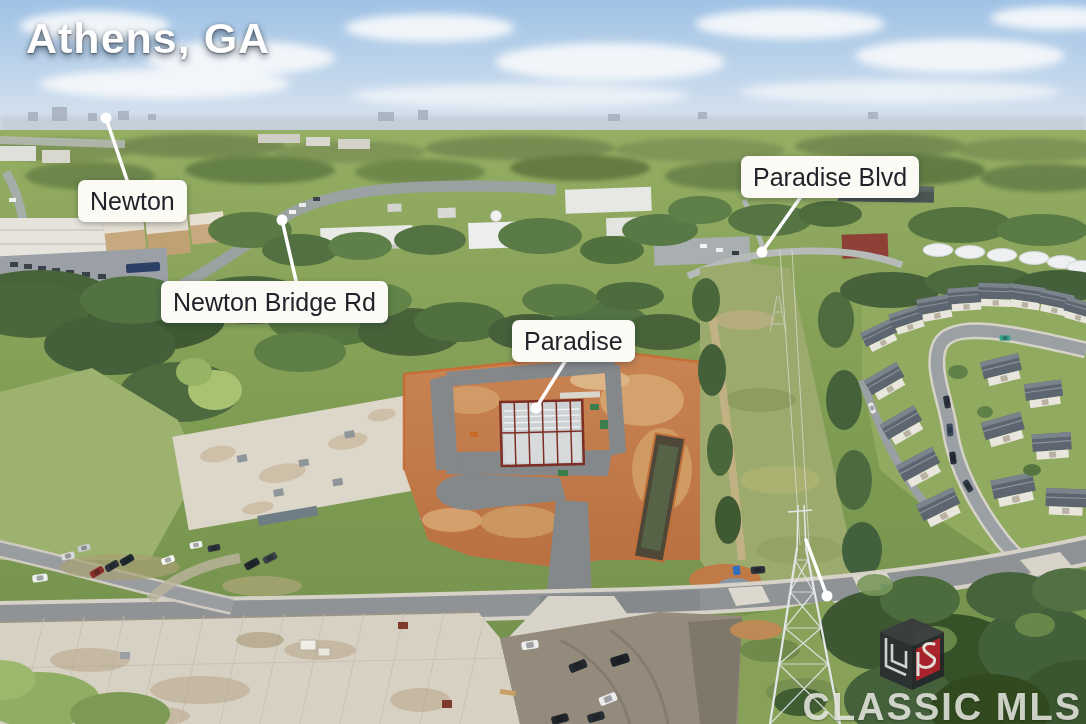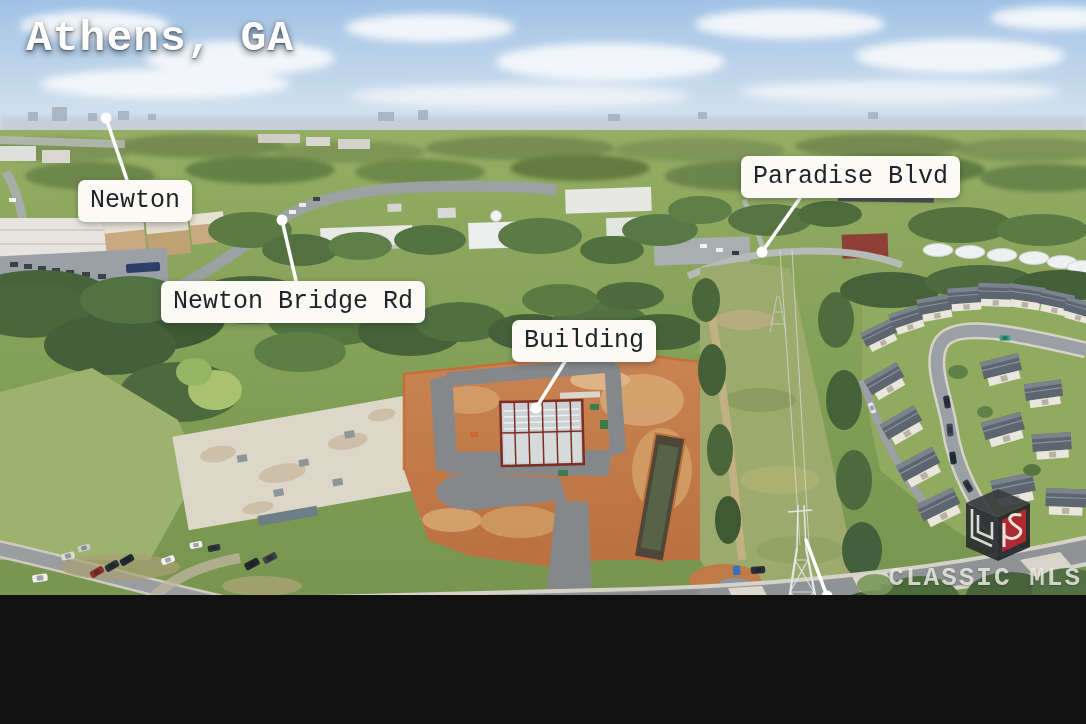"Athens, GA" .stage { font-family: Liberation Mono, monospace -> Liberation Sans, sans-serif; height: 595px -> 724px }
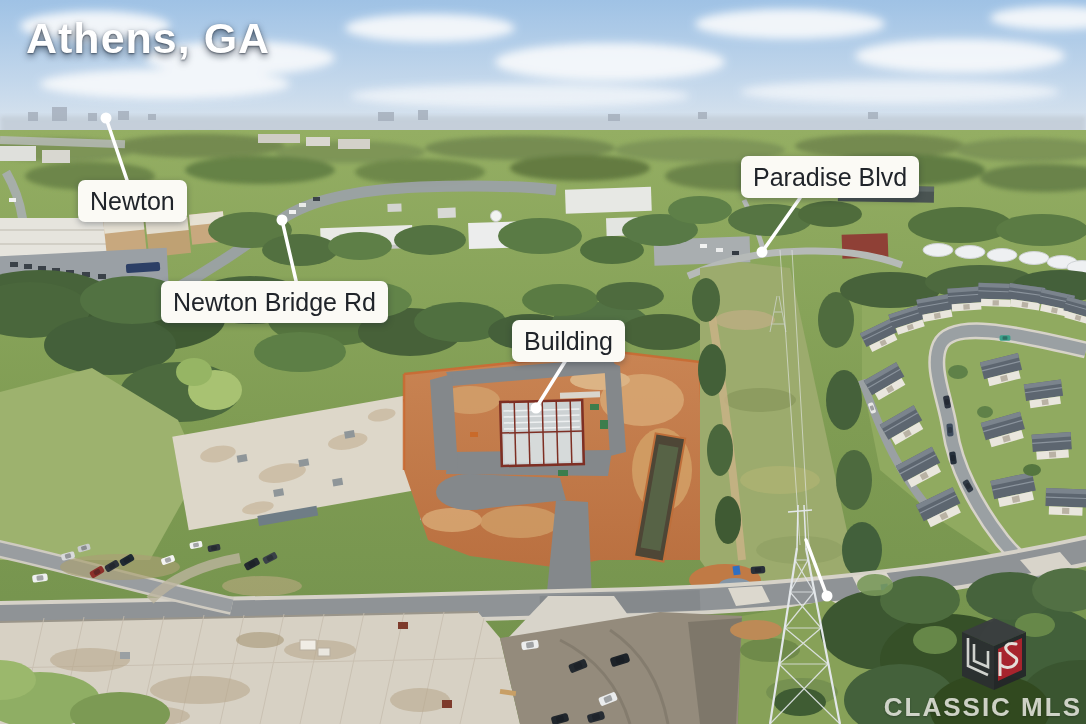"Building" span { text: Building -> Paradise }
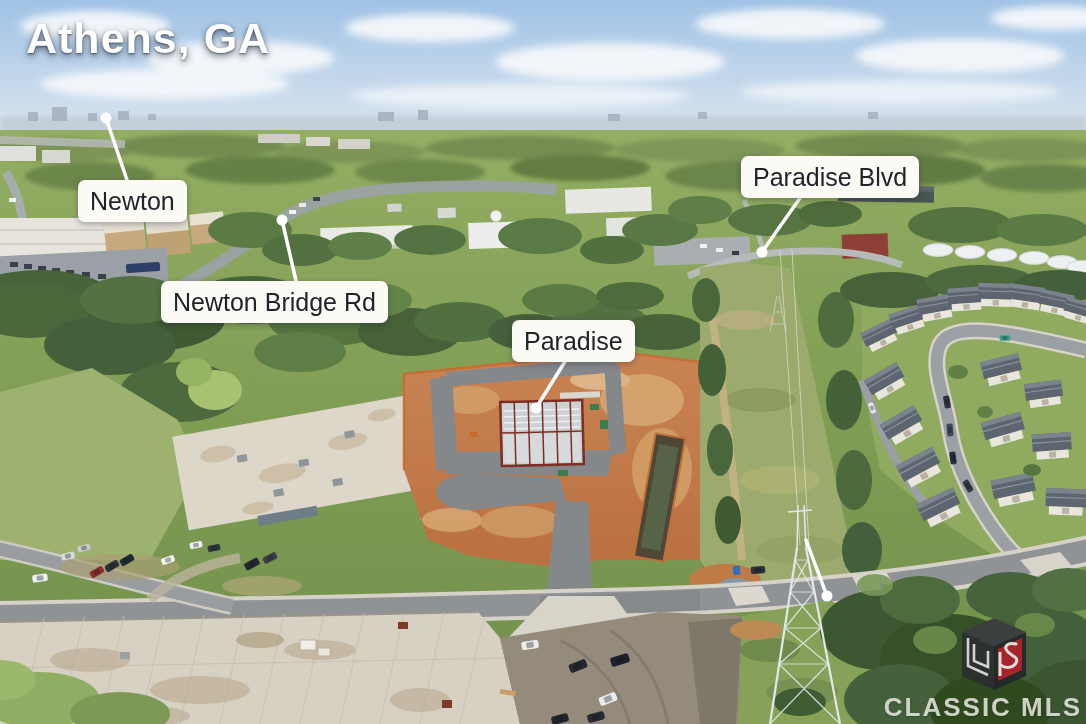"CLASSIC MLS" .wm-text { font-size: 26px -> 38px }
